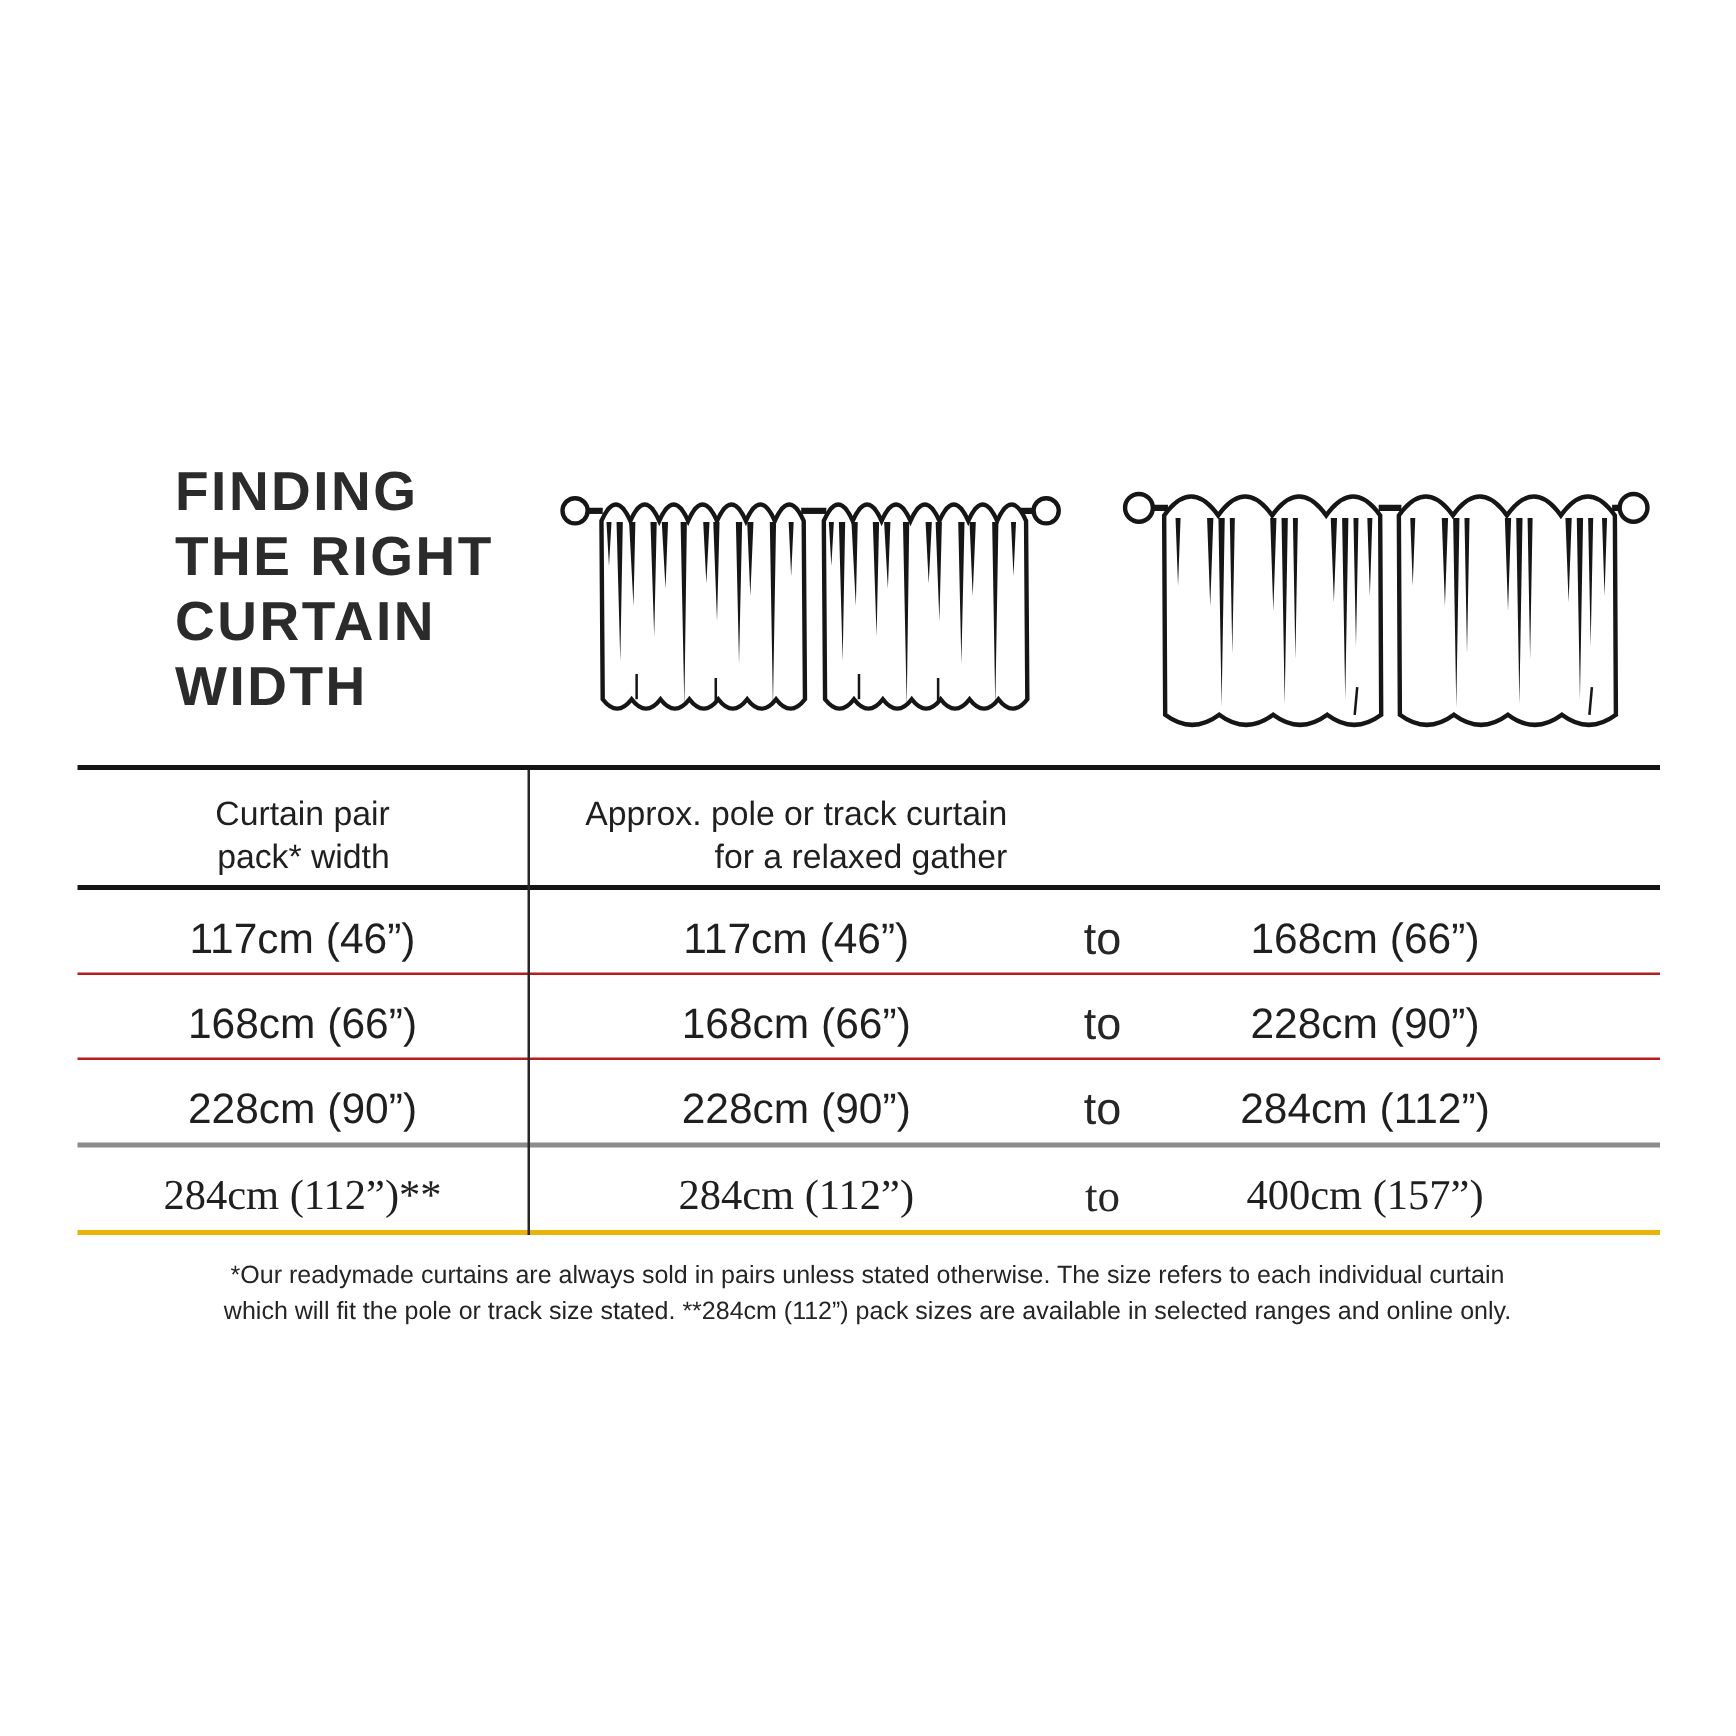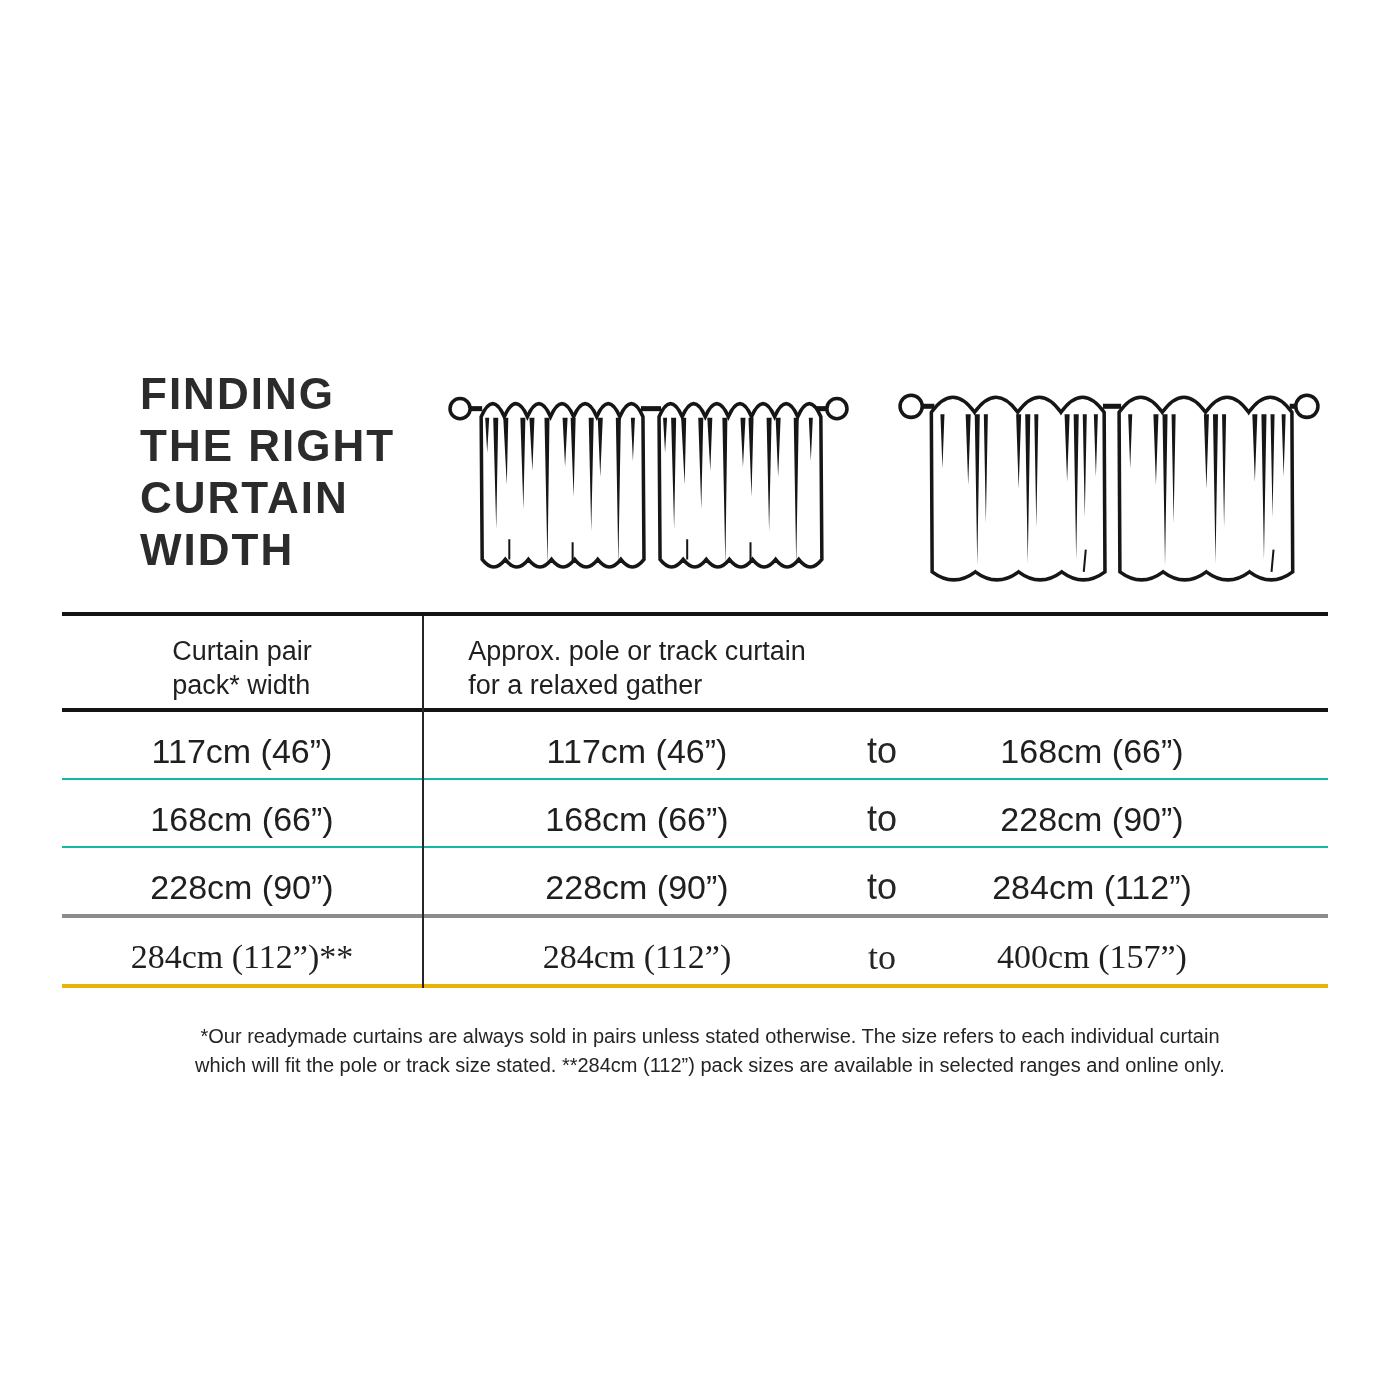"Curtain pair" .cell { text-align: left -> right }
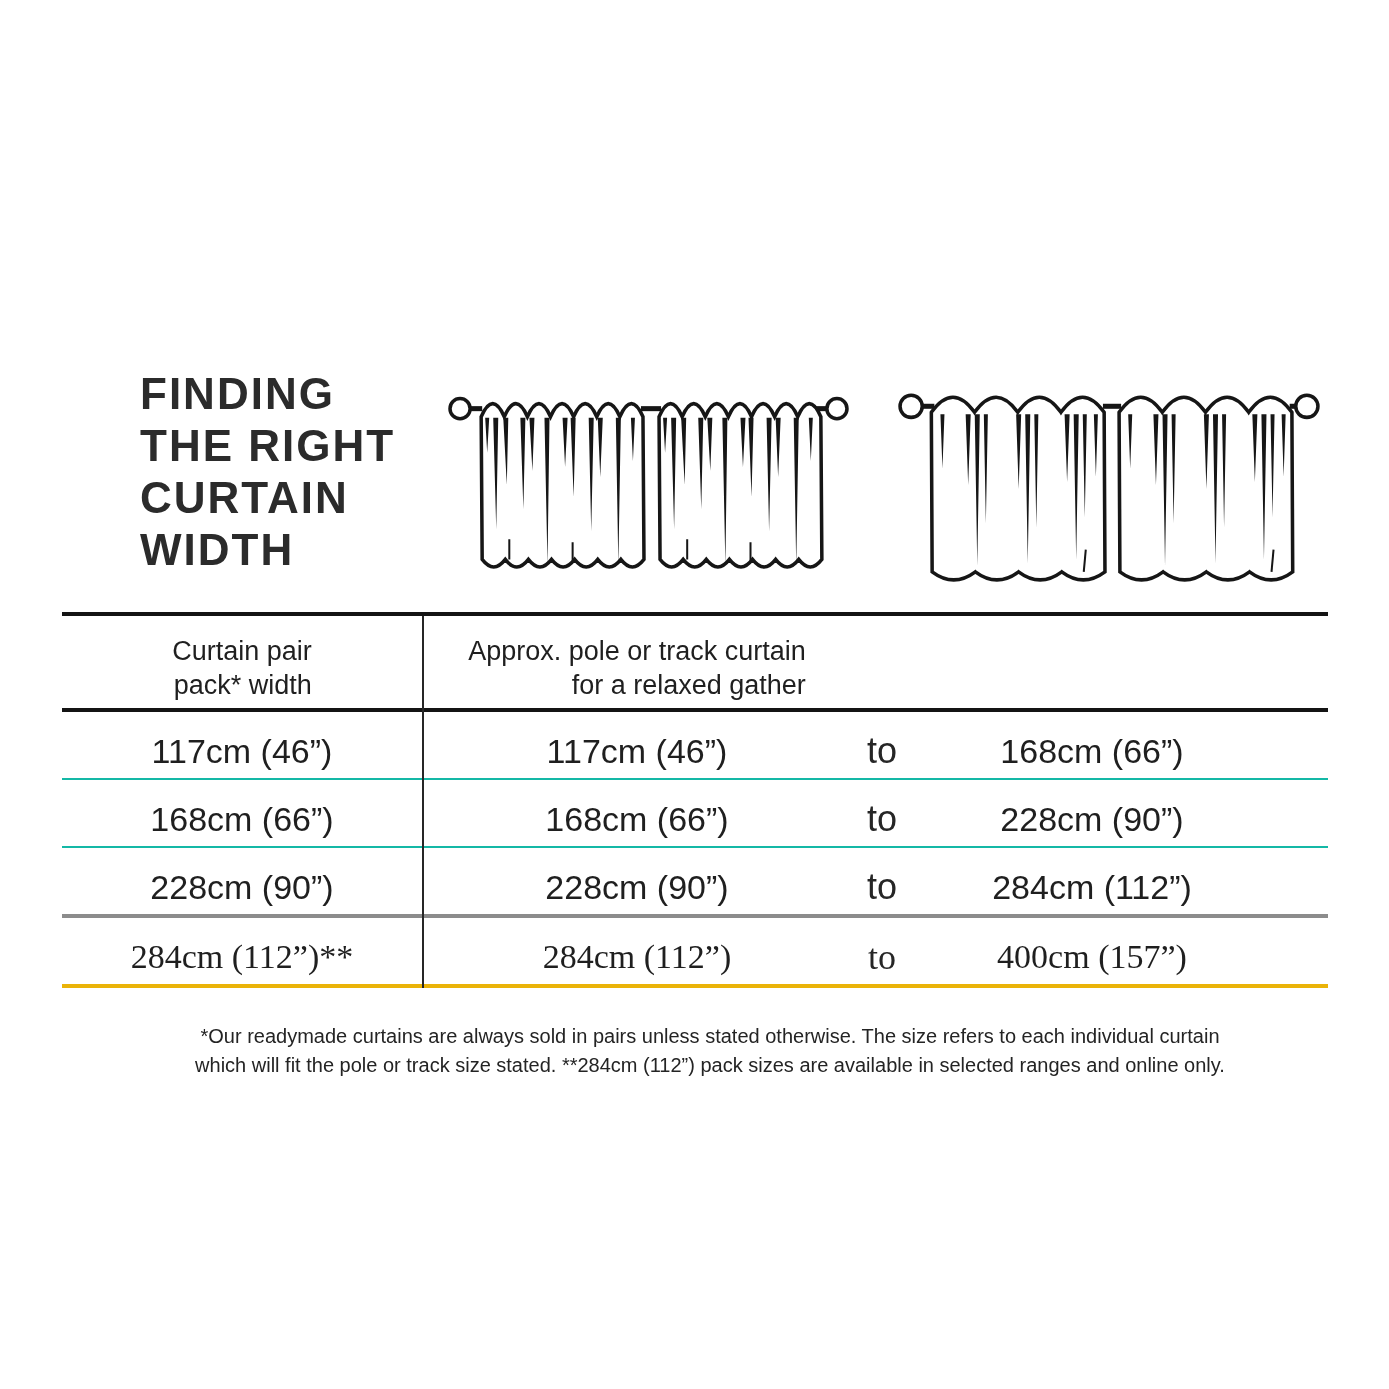"117cm (46”)" .row-sep-thin { border-bottom: 2px solid #14b8a6 -> 2px solid #b91c1c }
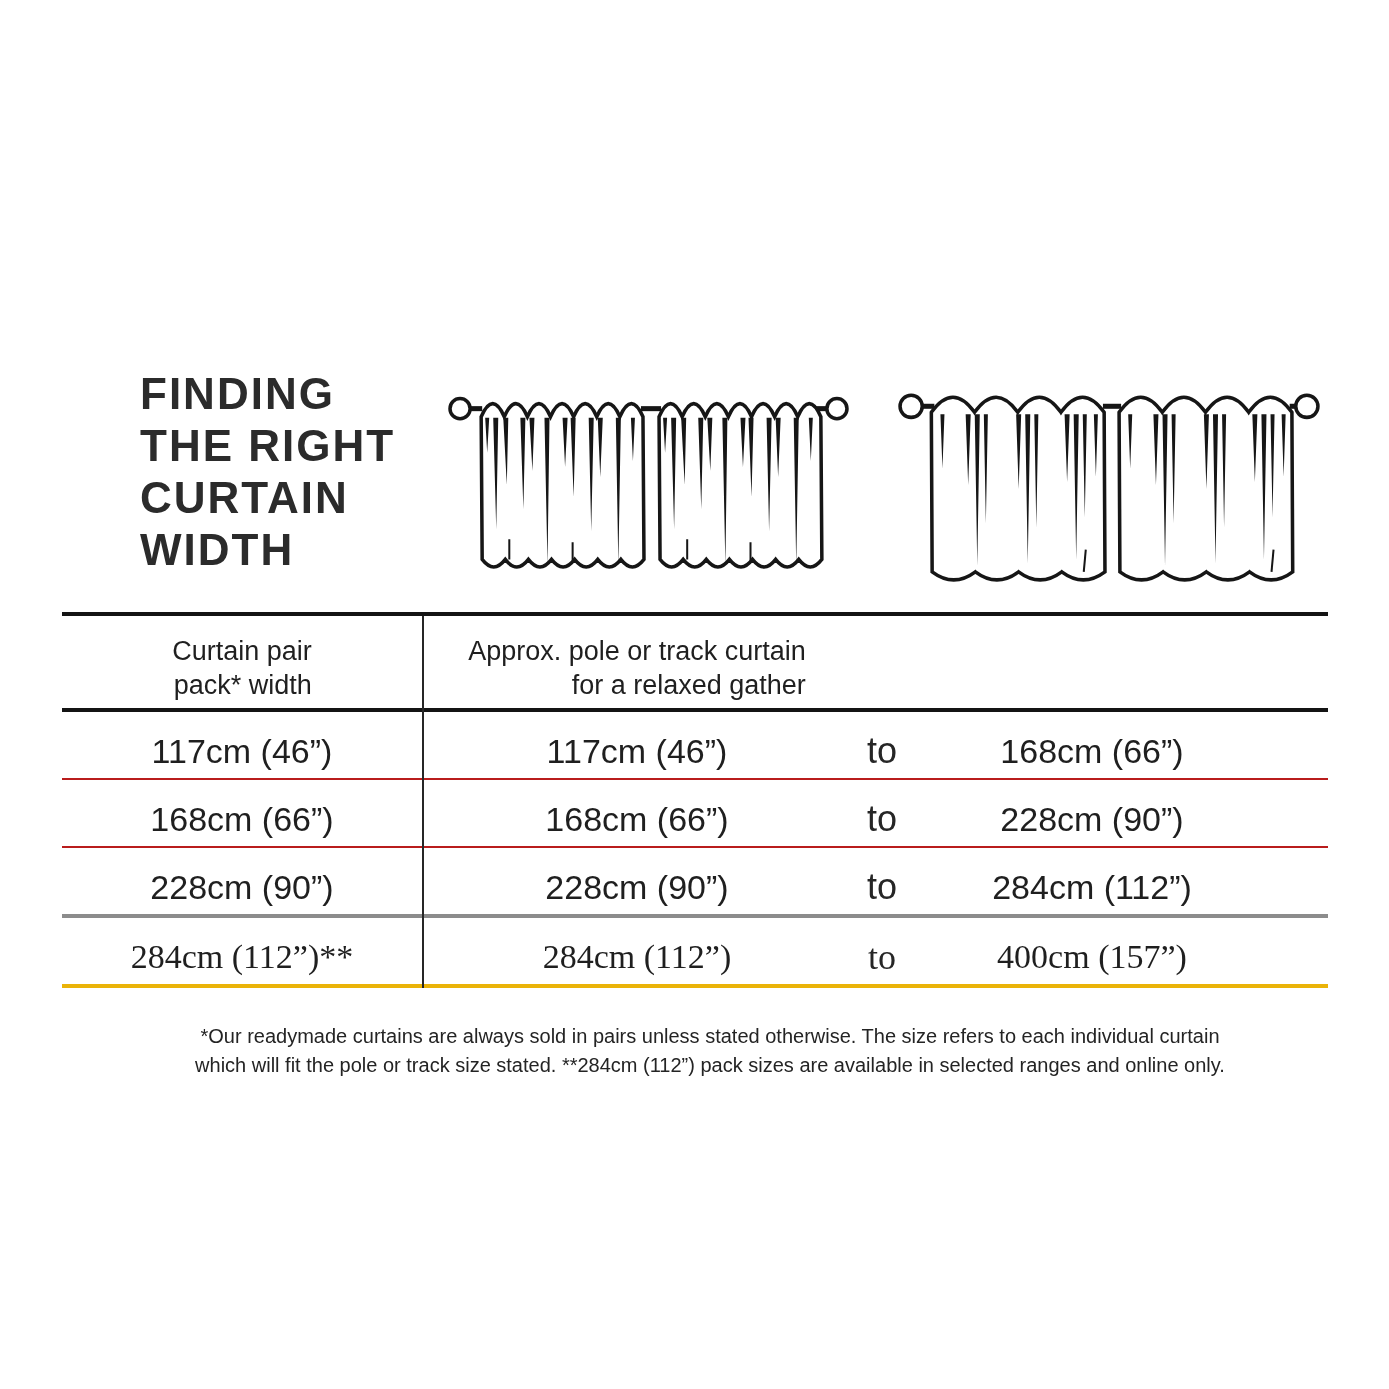"*Our readymade curtains are always" .footnote { margin: 16px -> 0 }
